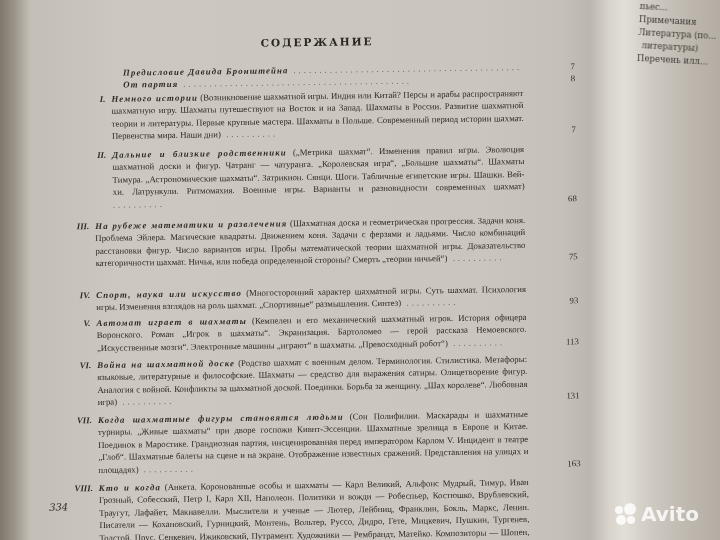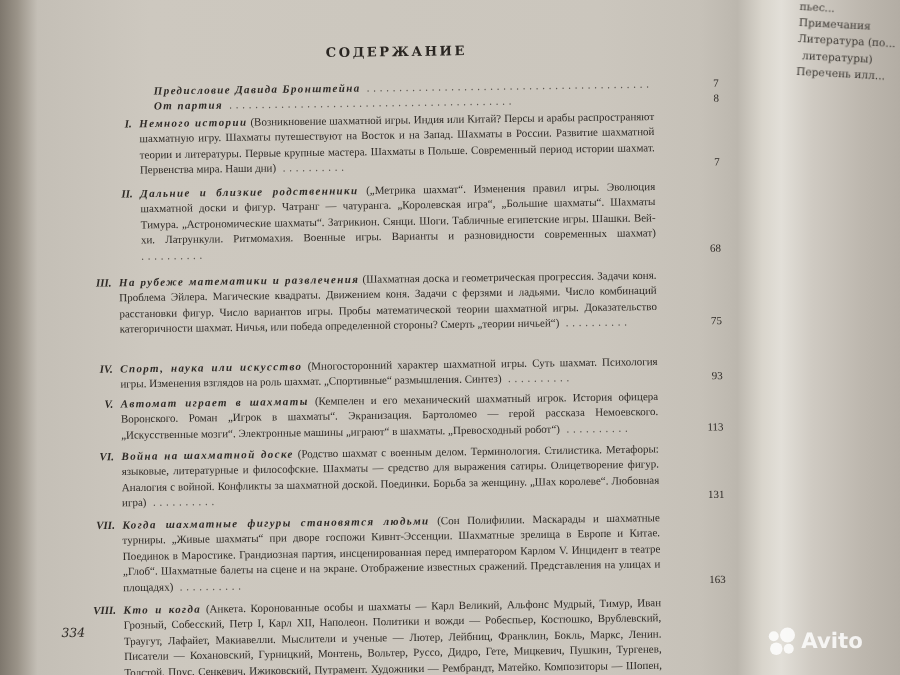"Avito" .watermark { font-size: 17px -> 20px }
